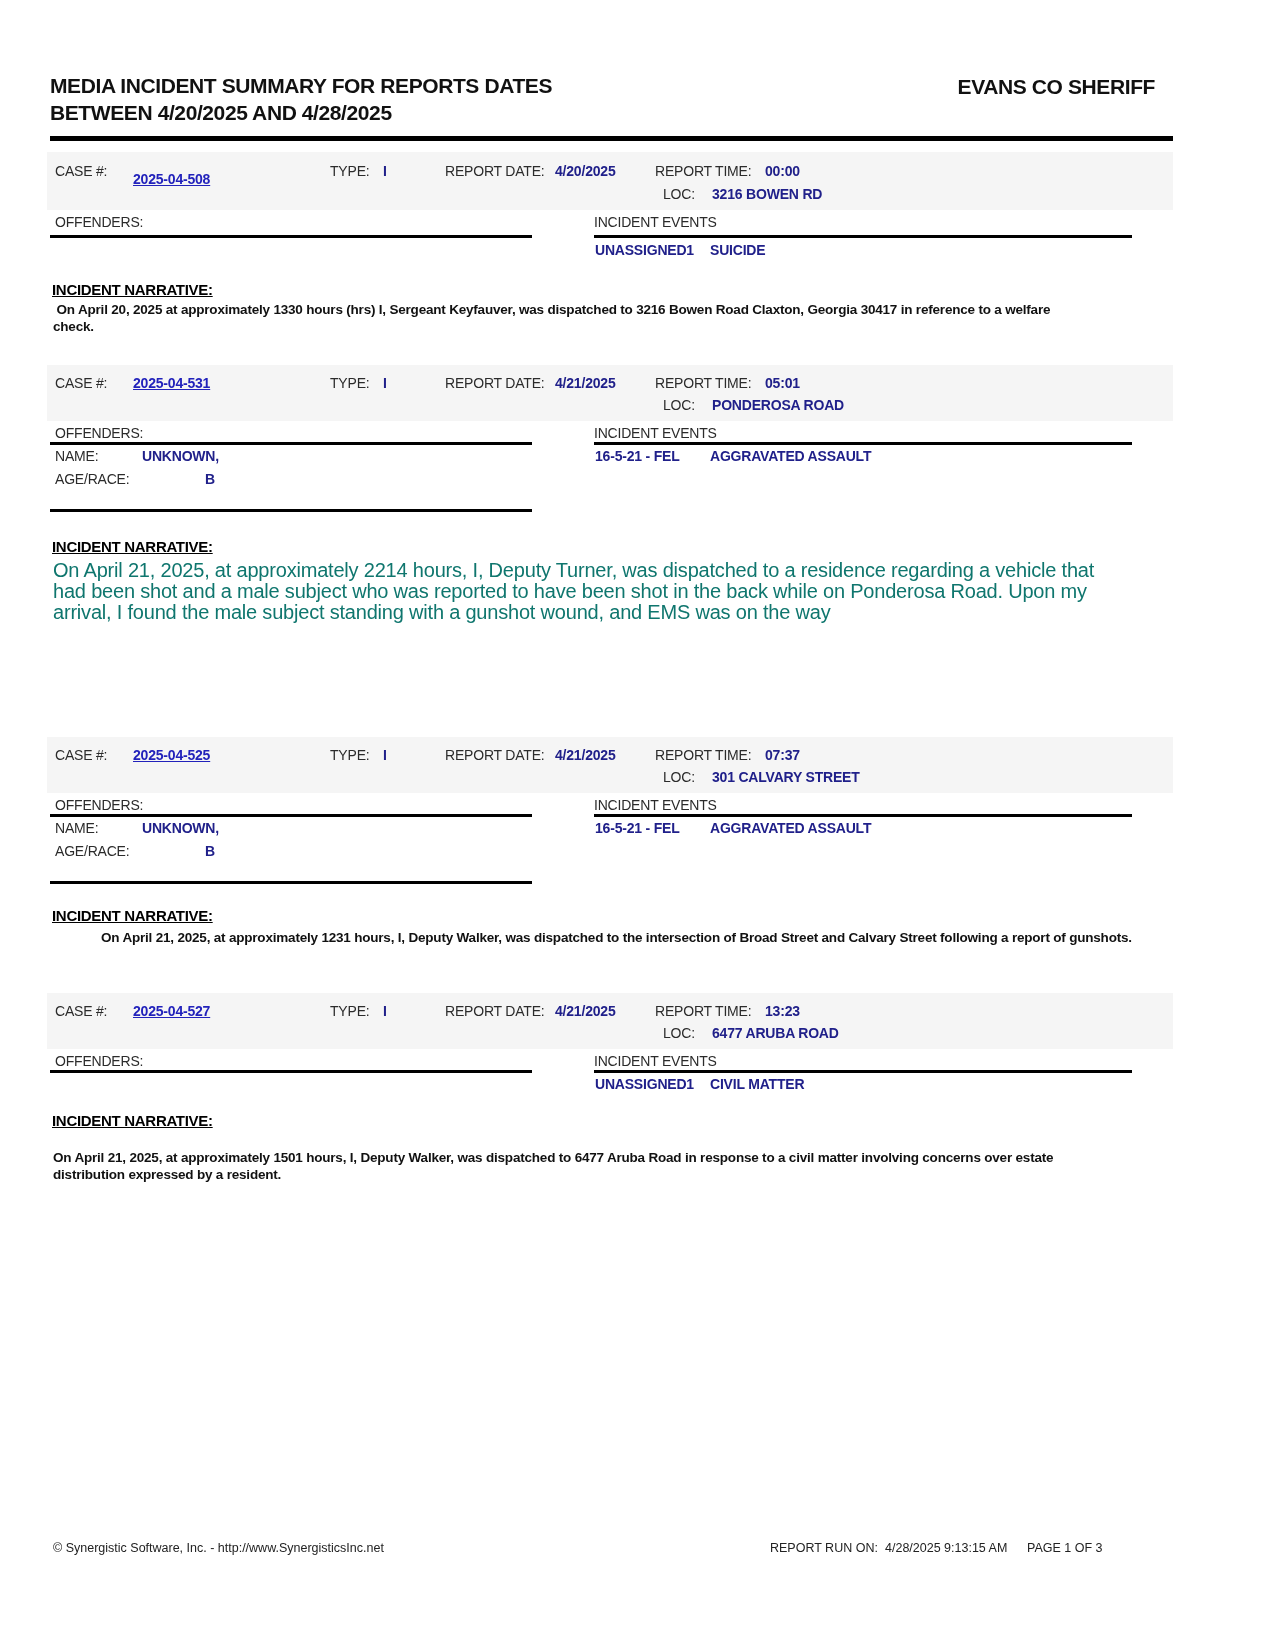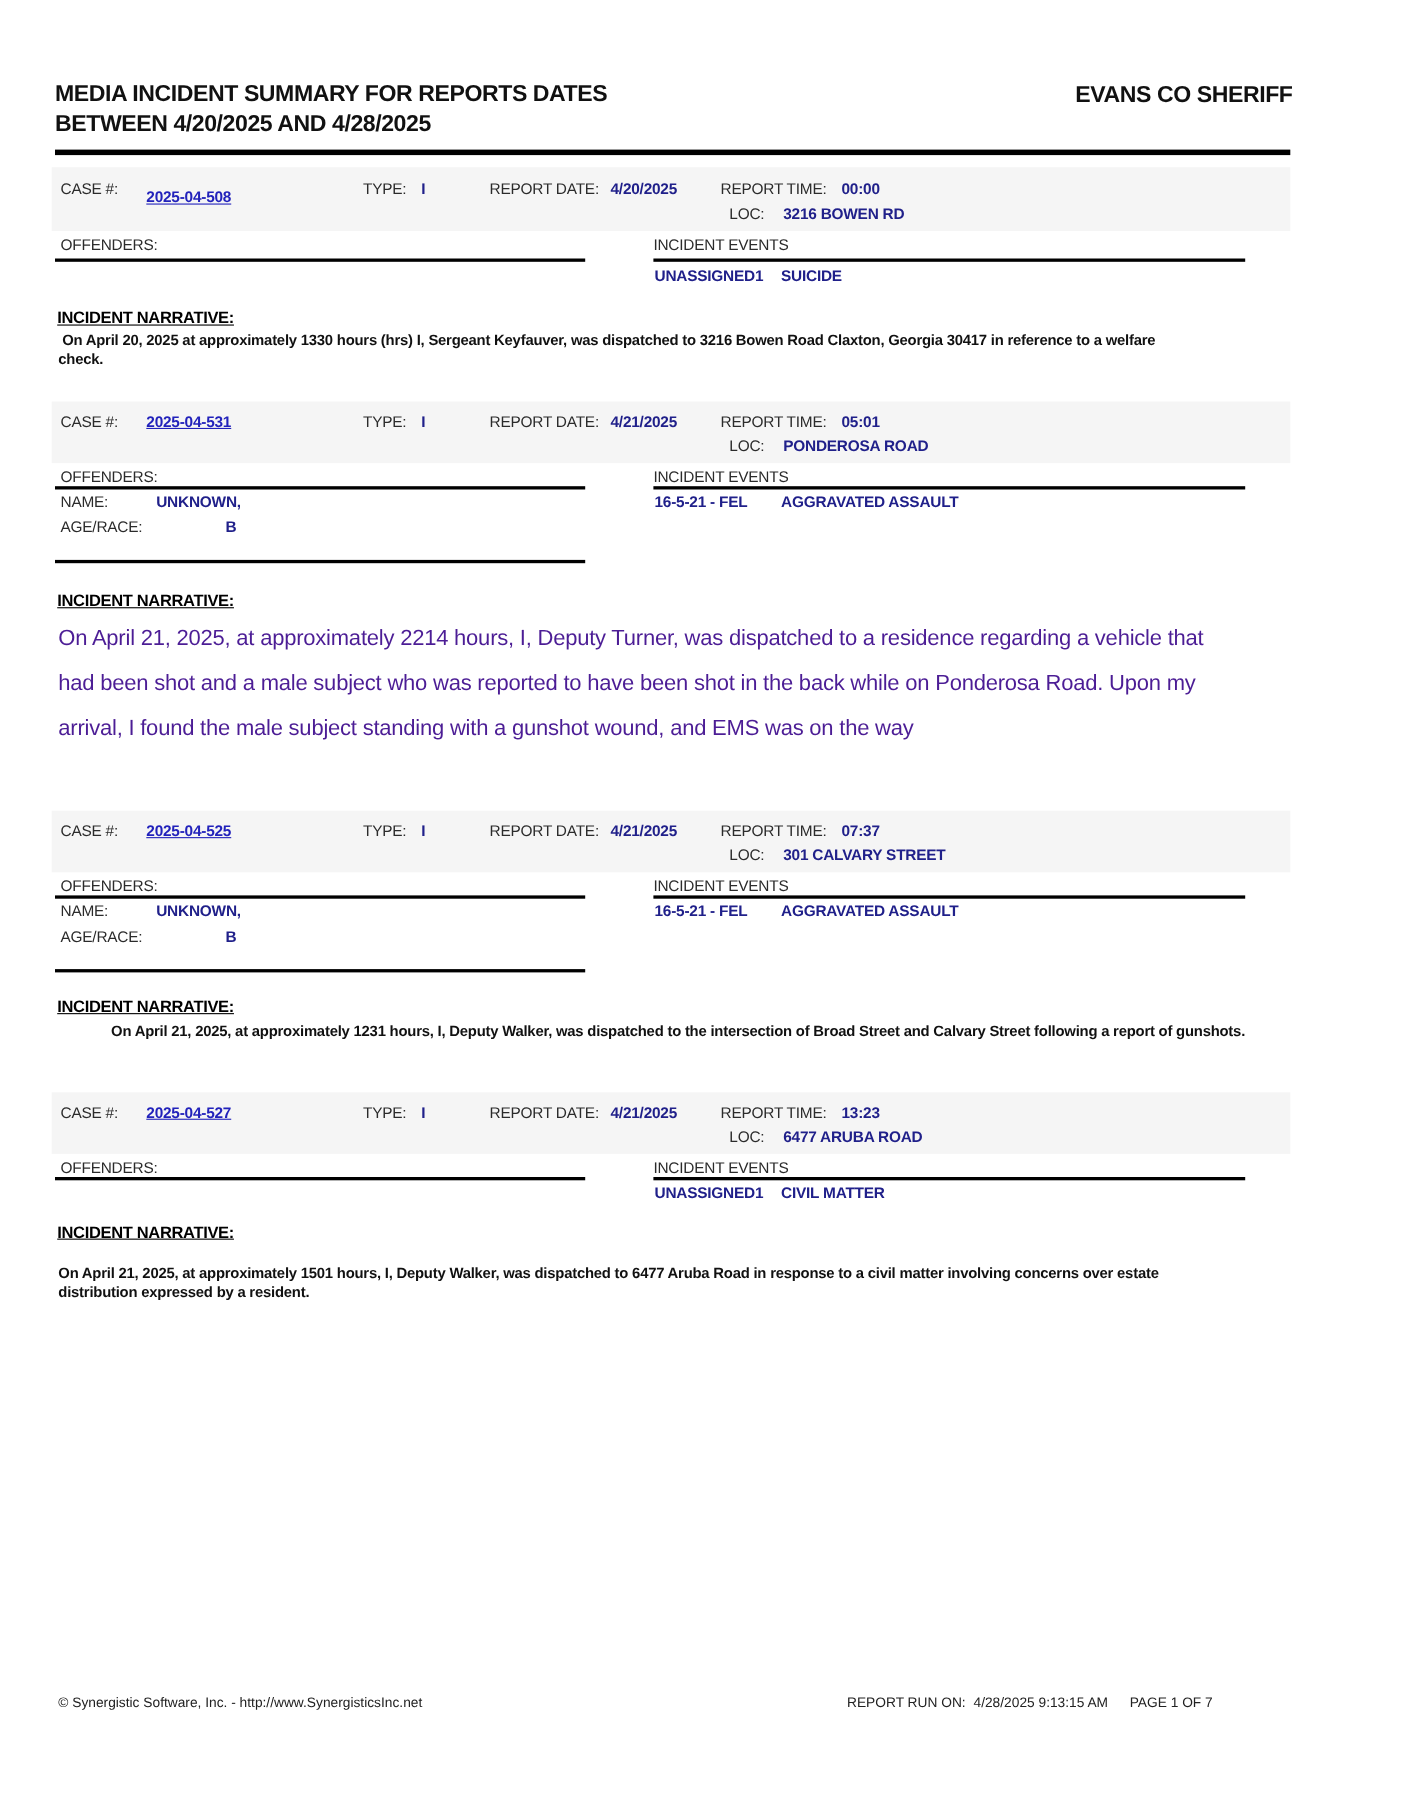"EVANS CO SHERIFF" div.abs { right: 100px -> 120px }
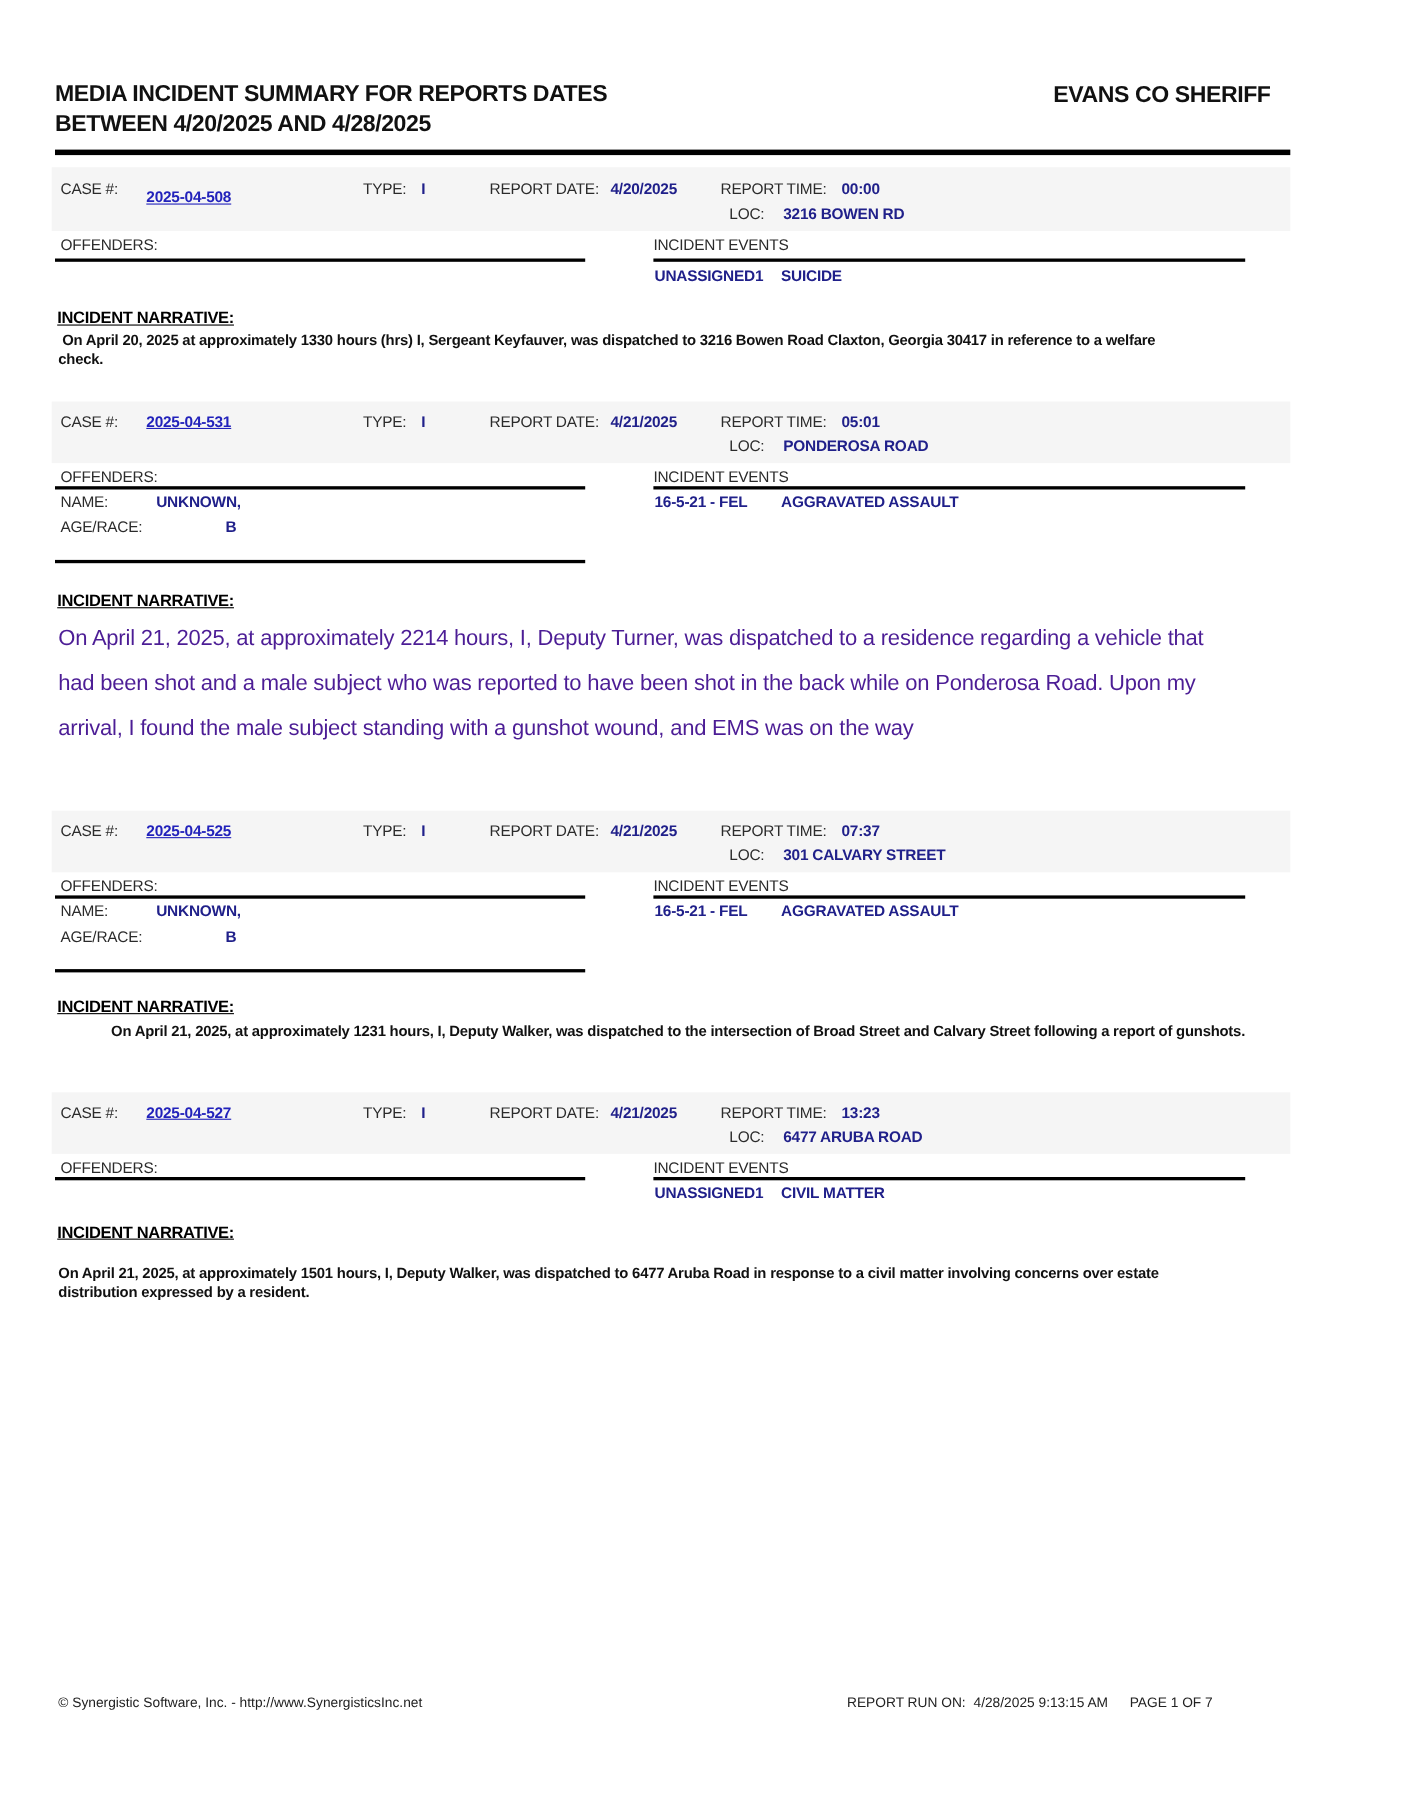"On April 21, 2025, at approximately 2214" .nar-lg { color: #4c1d95 -> #0f766e; line-height: 41px -> 21px }
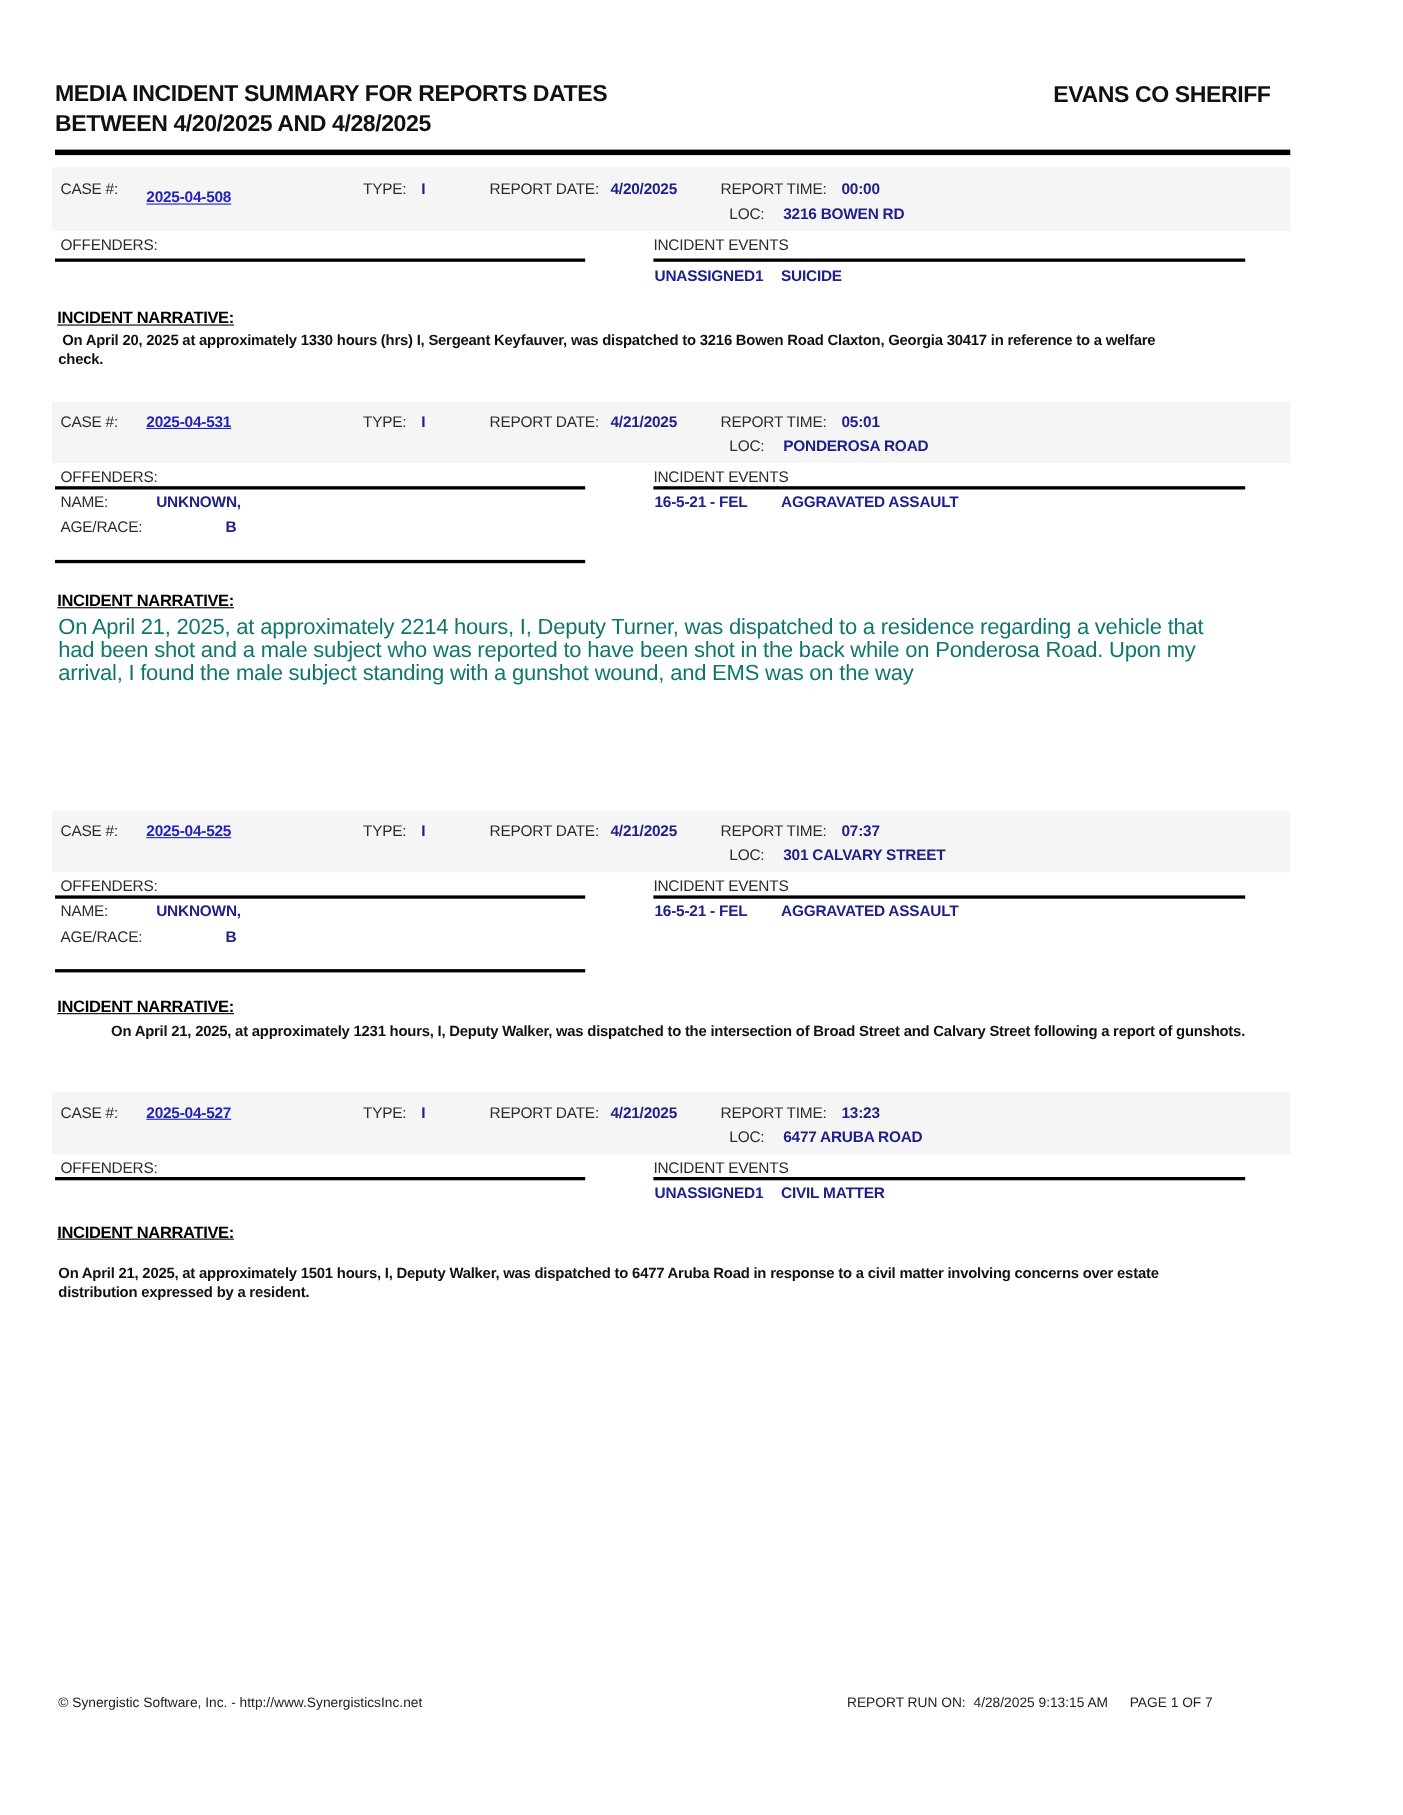"PAGE 1 OF 7" span.abs { text: 7 -> 3 }
